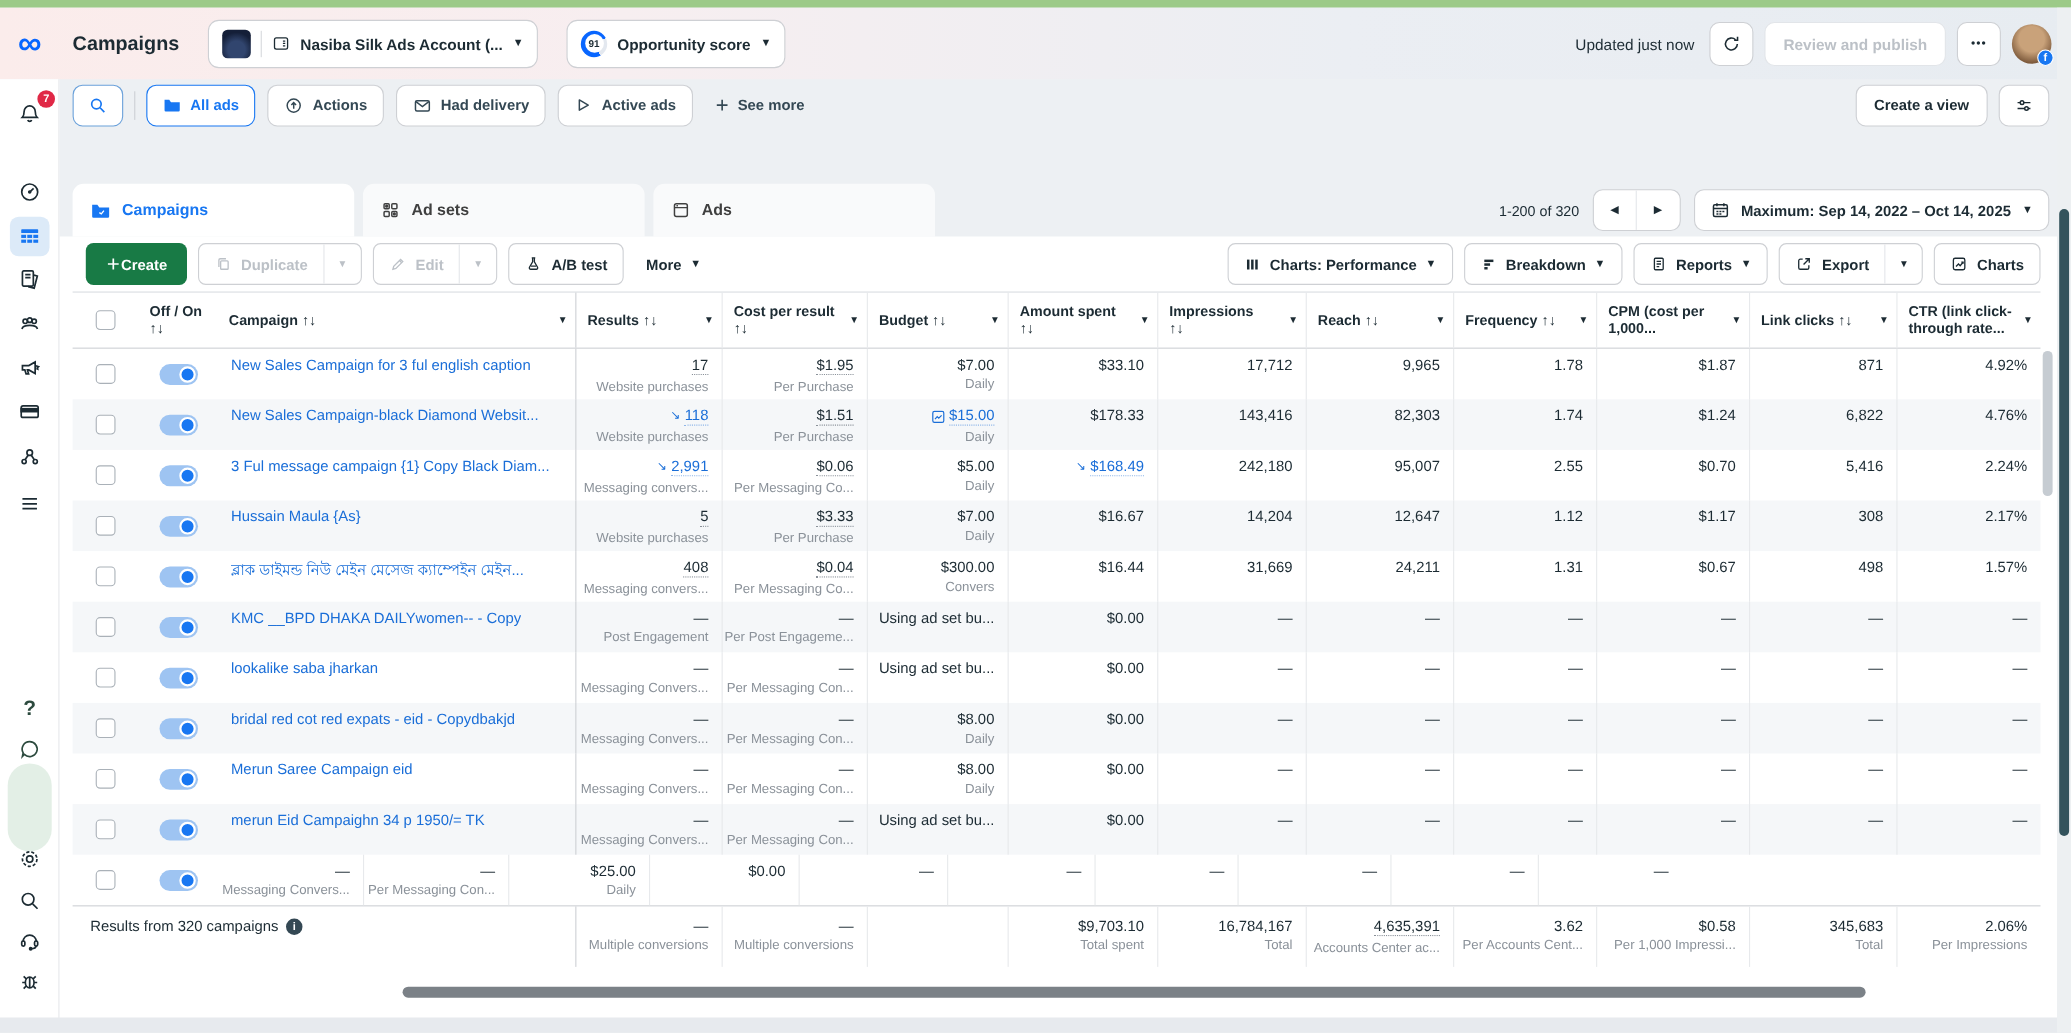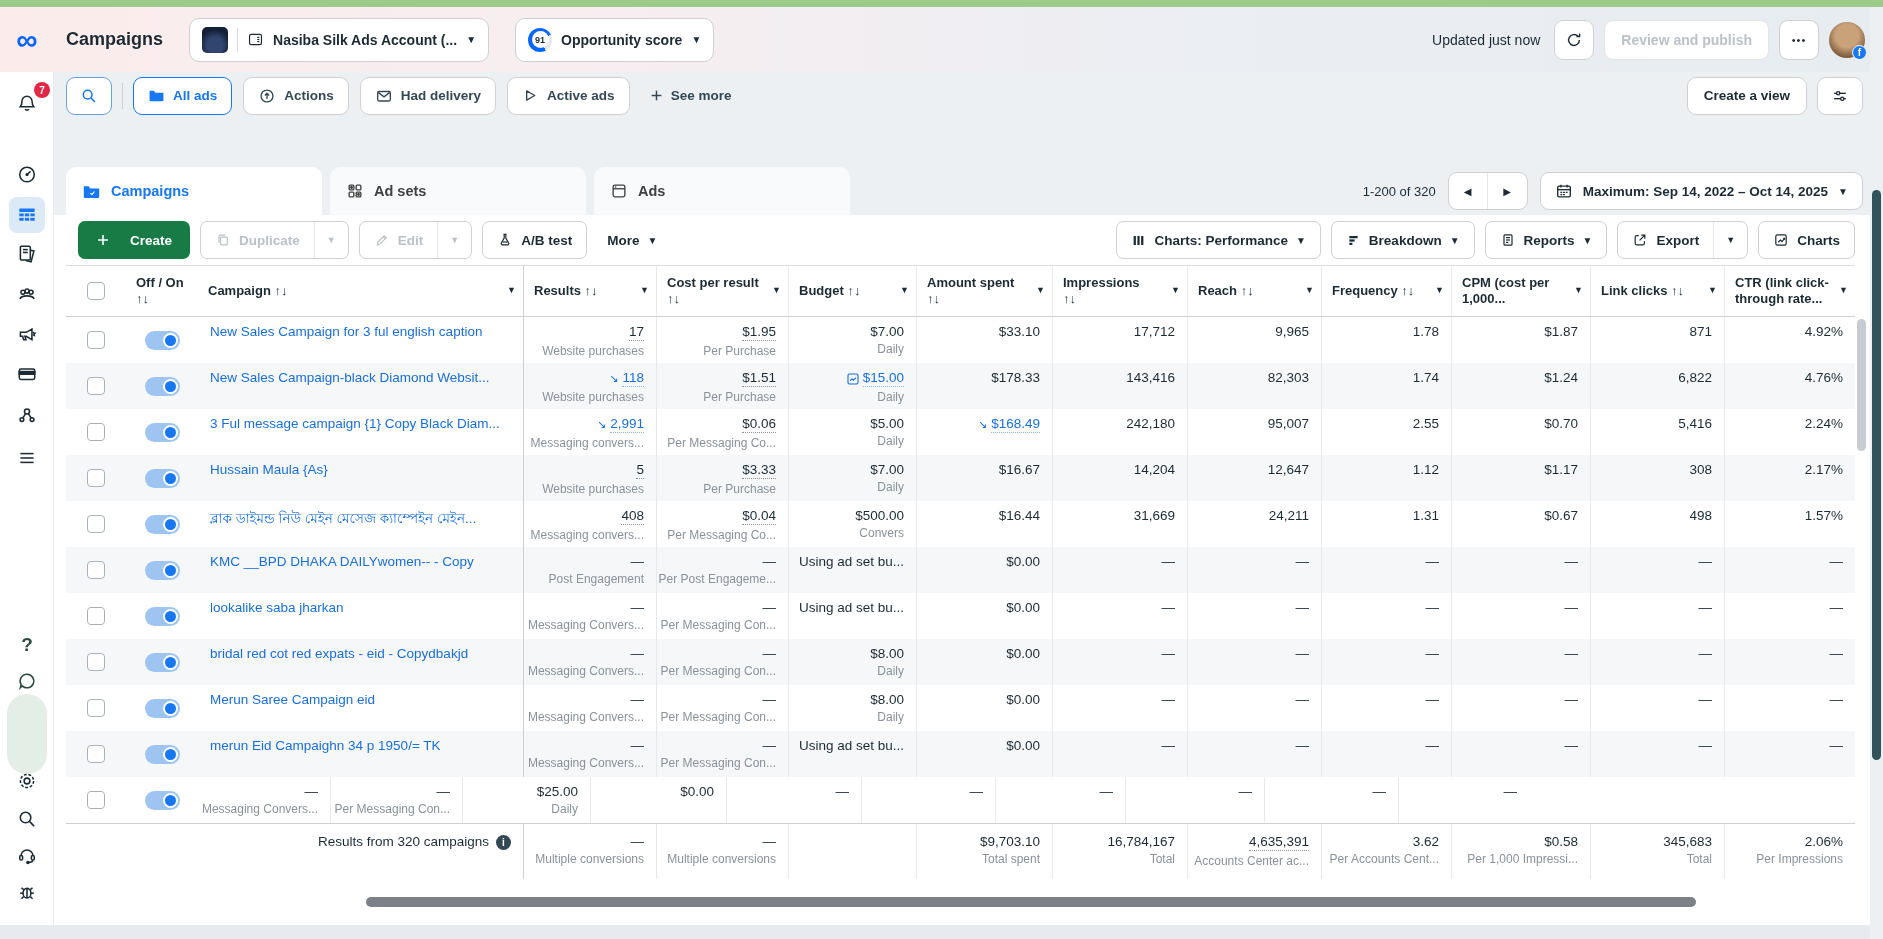"Create" .gbtn { gap: 20px -> 0 }
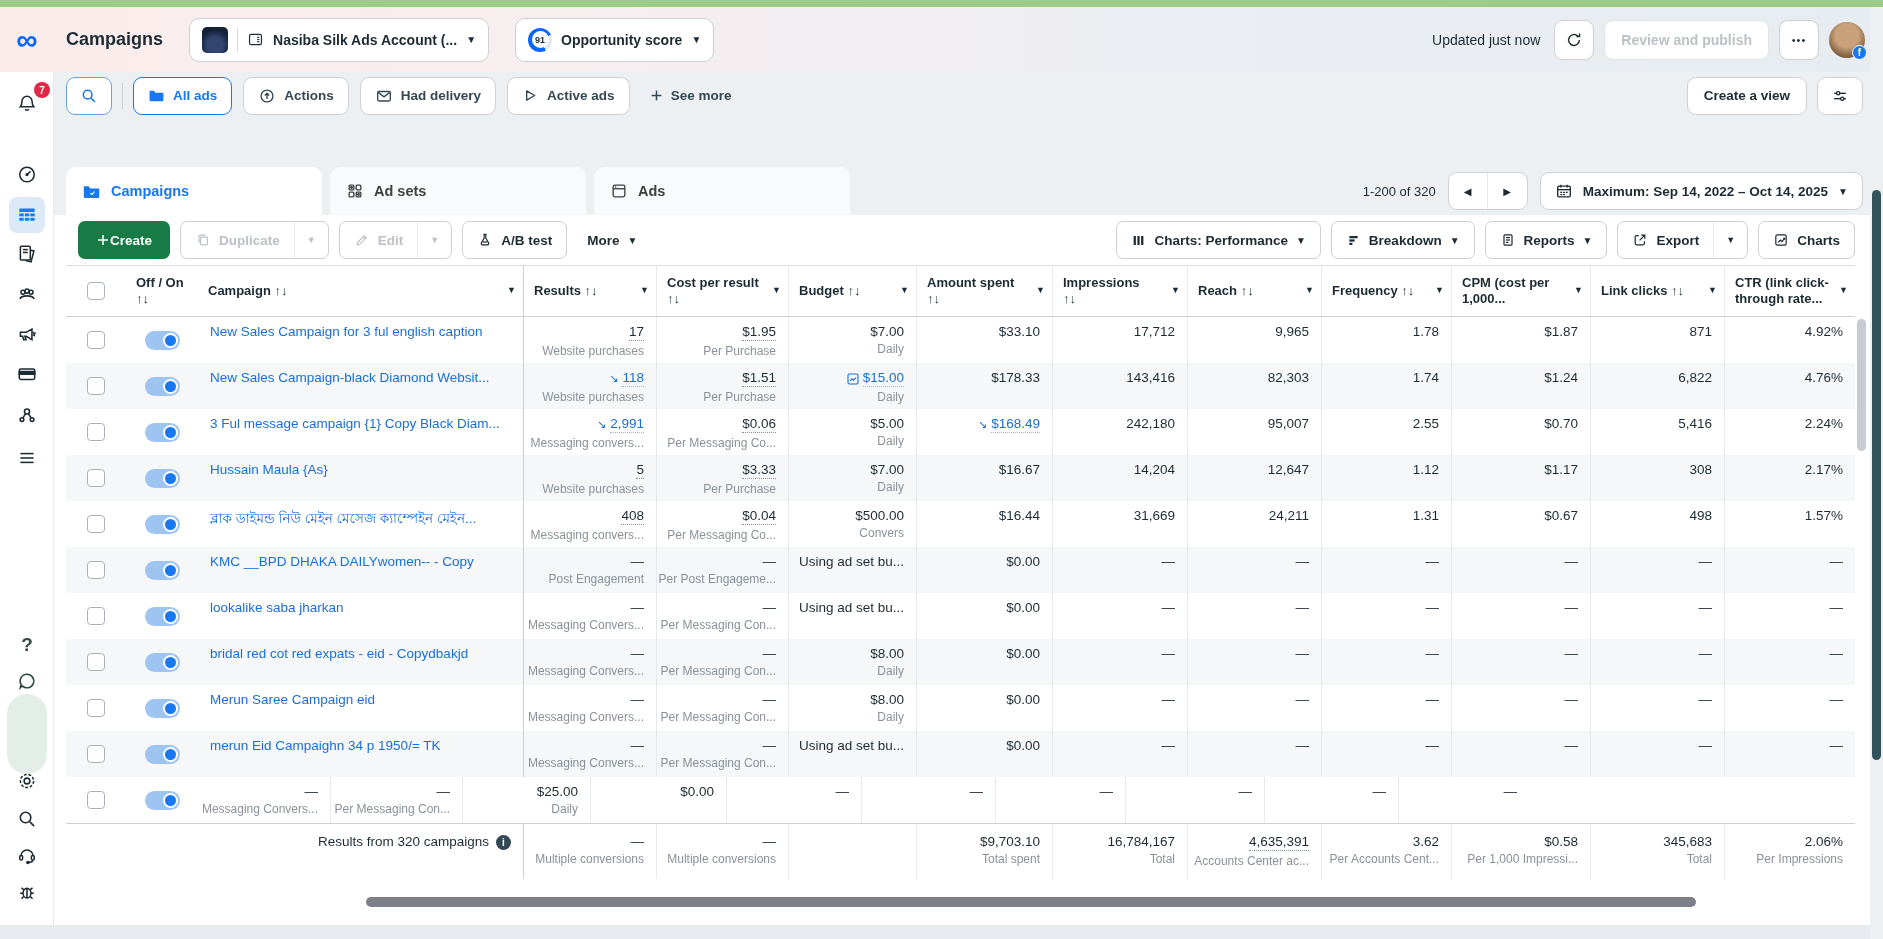"$500.00" span.val { text: $500.00 -> $300.00 }
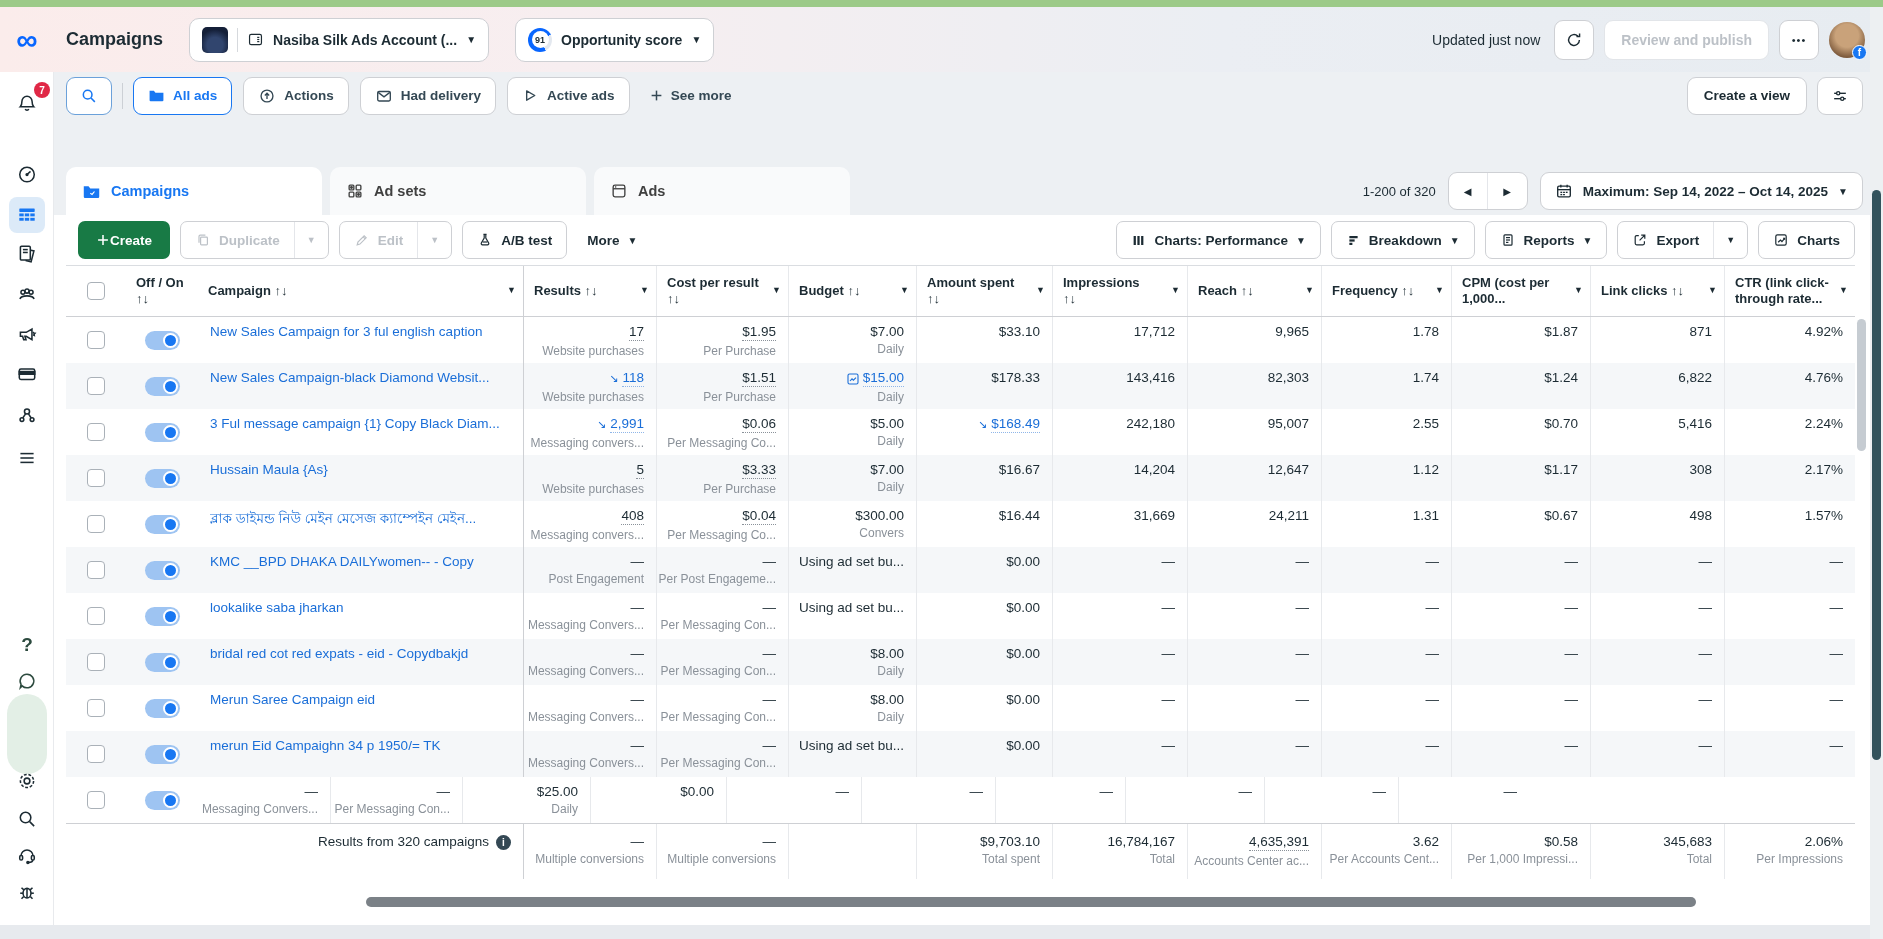"Results from 320 campaigns" .flabel { justify-content: flex-end -> none }
